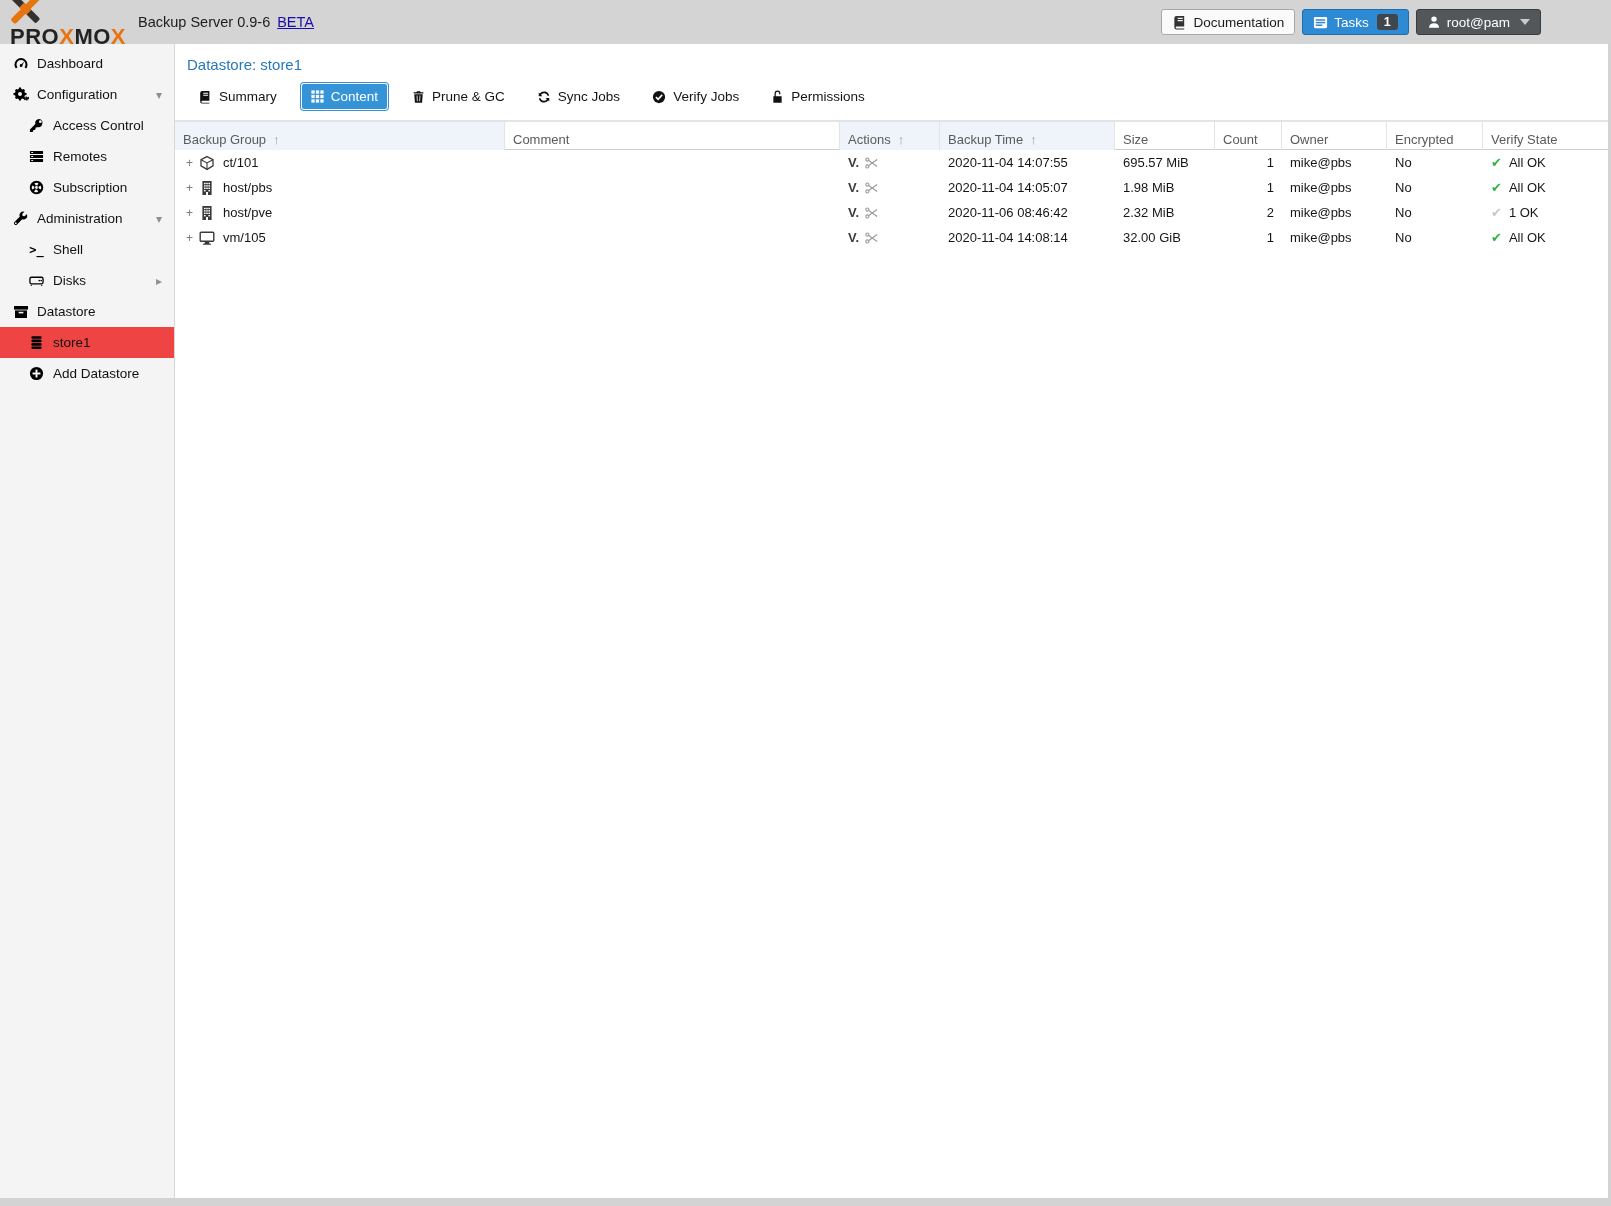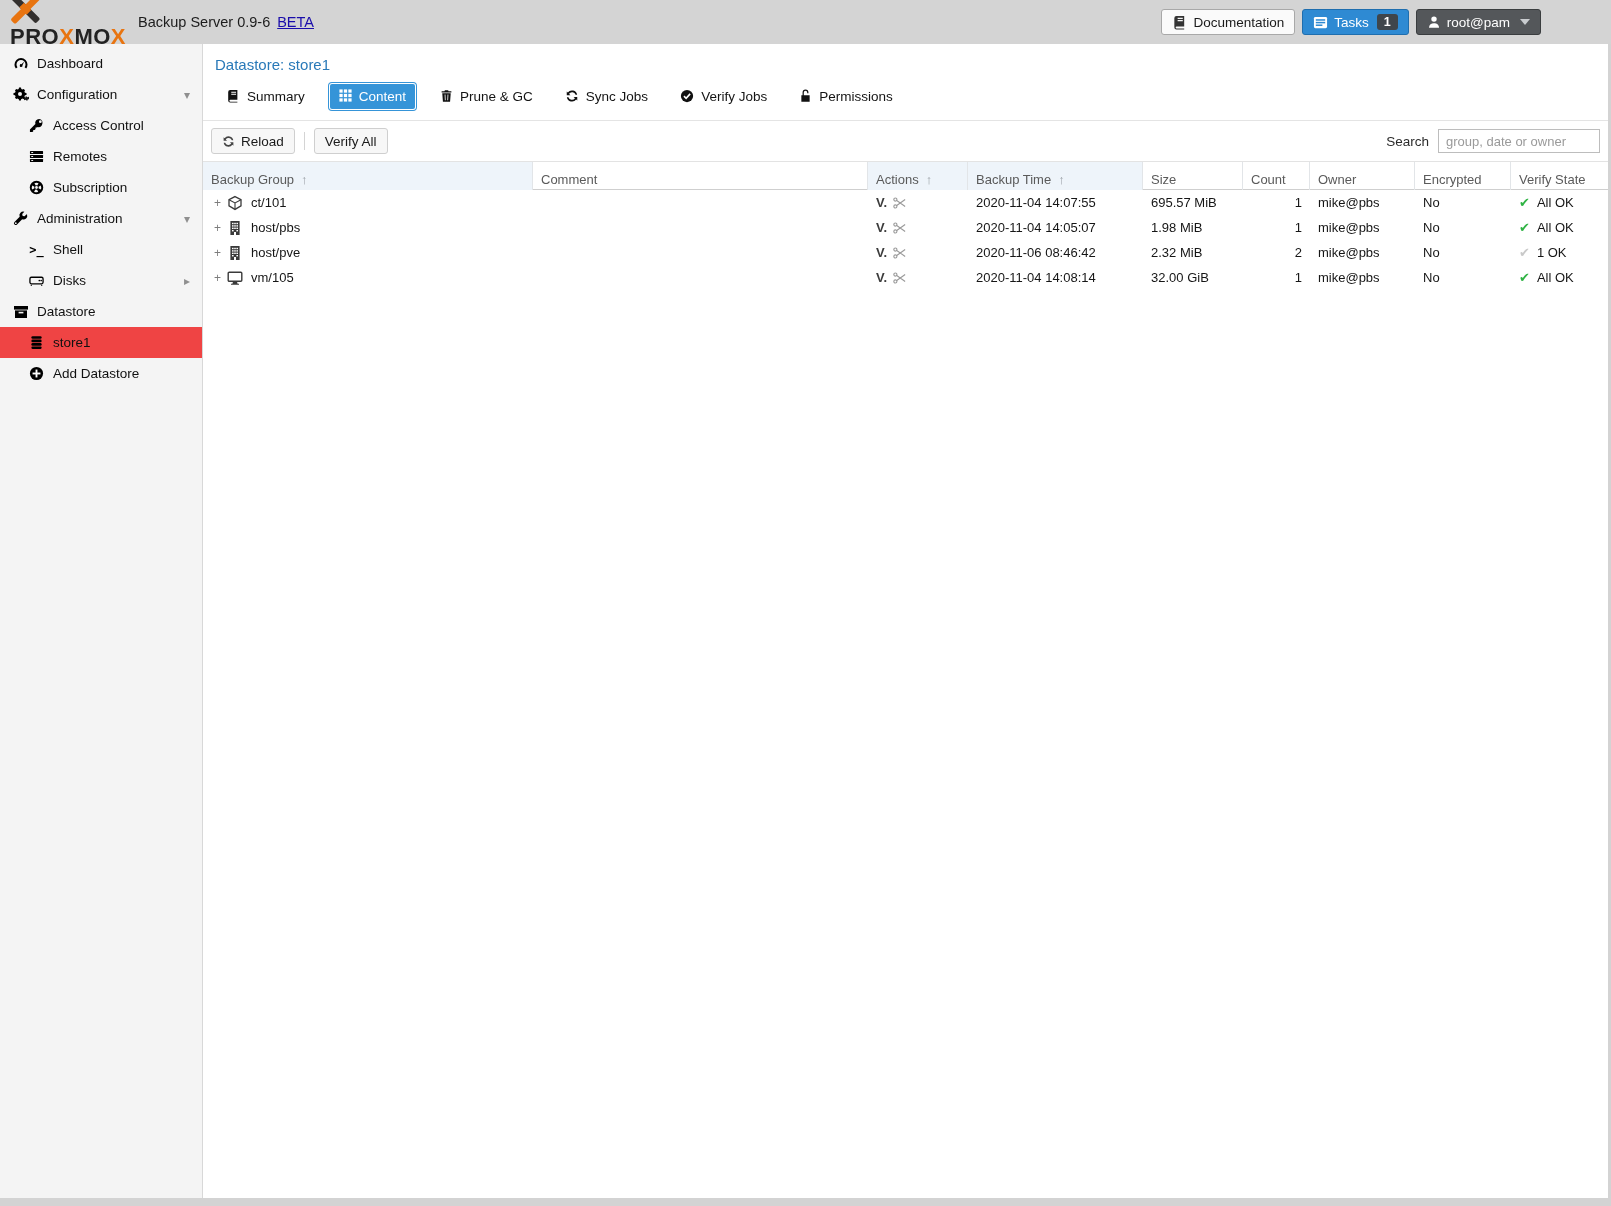"Dashboard" .sidebar { width: 203px -> 175px }
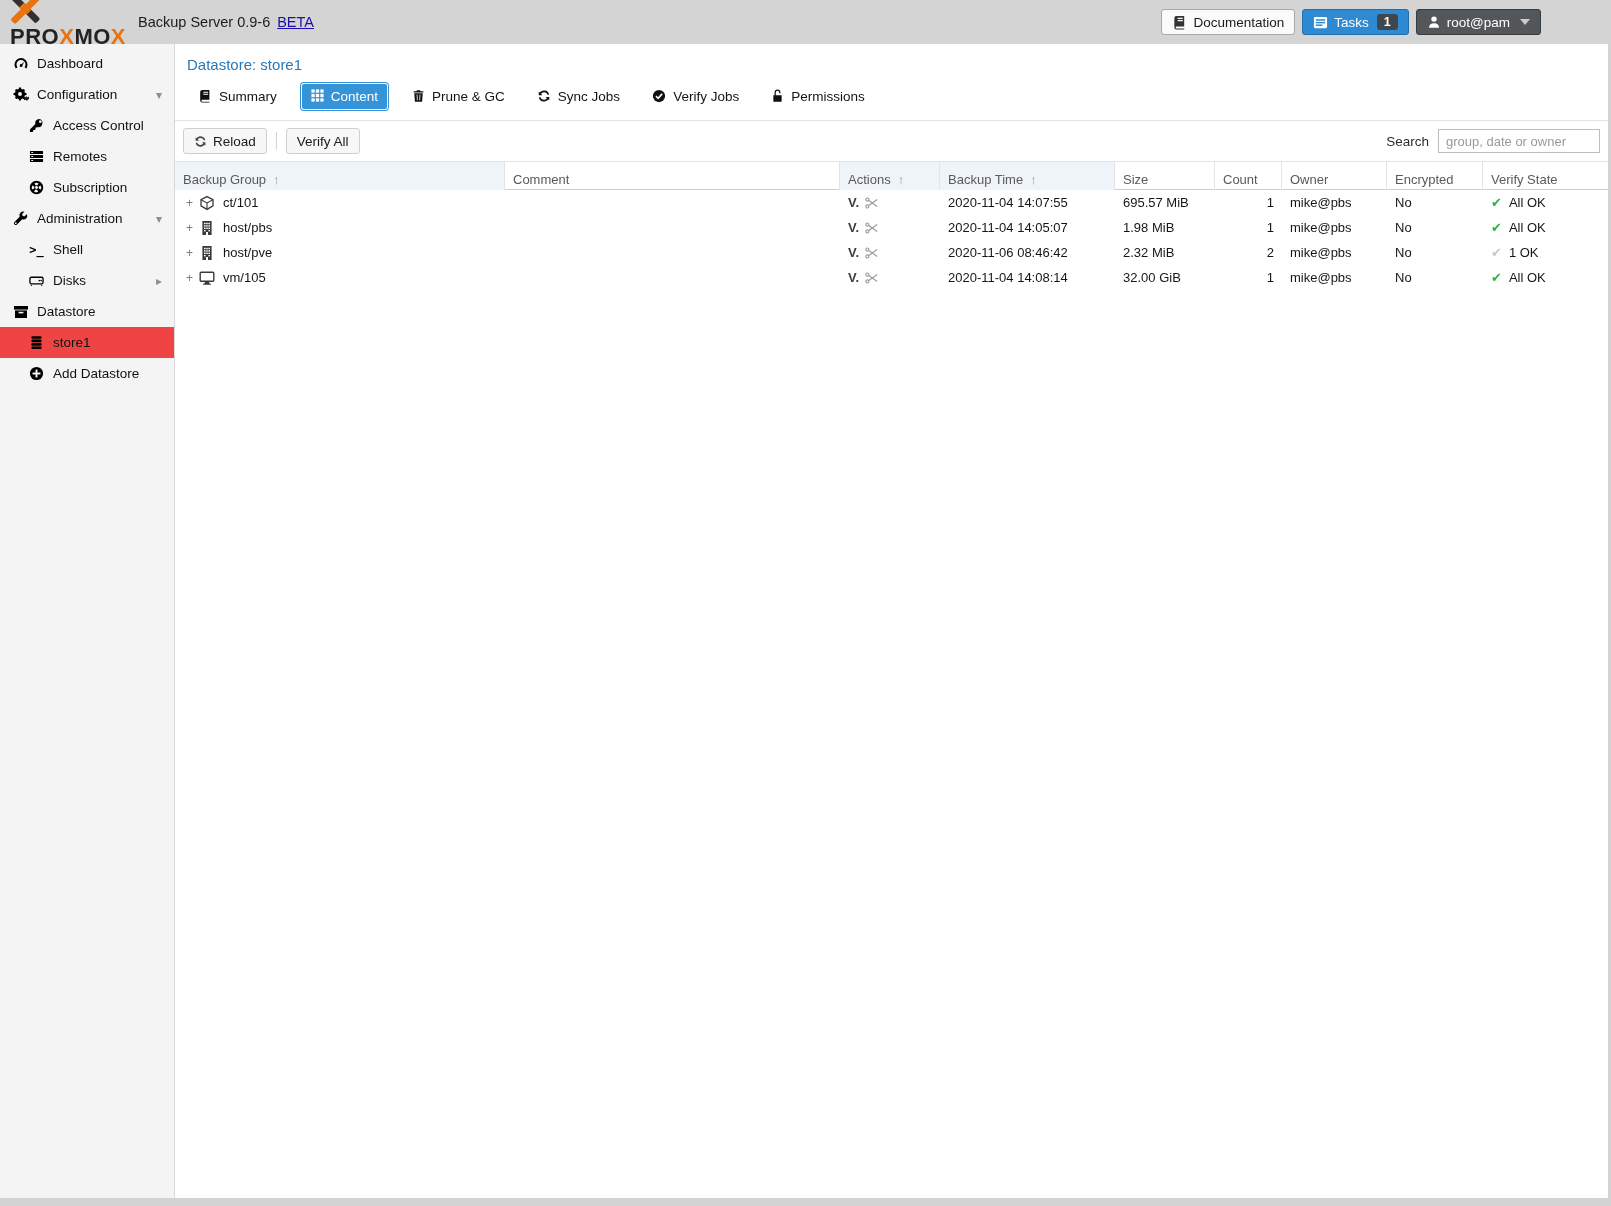"Summary" .tab { align-items: none -> center }
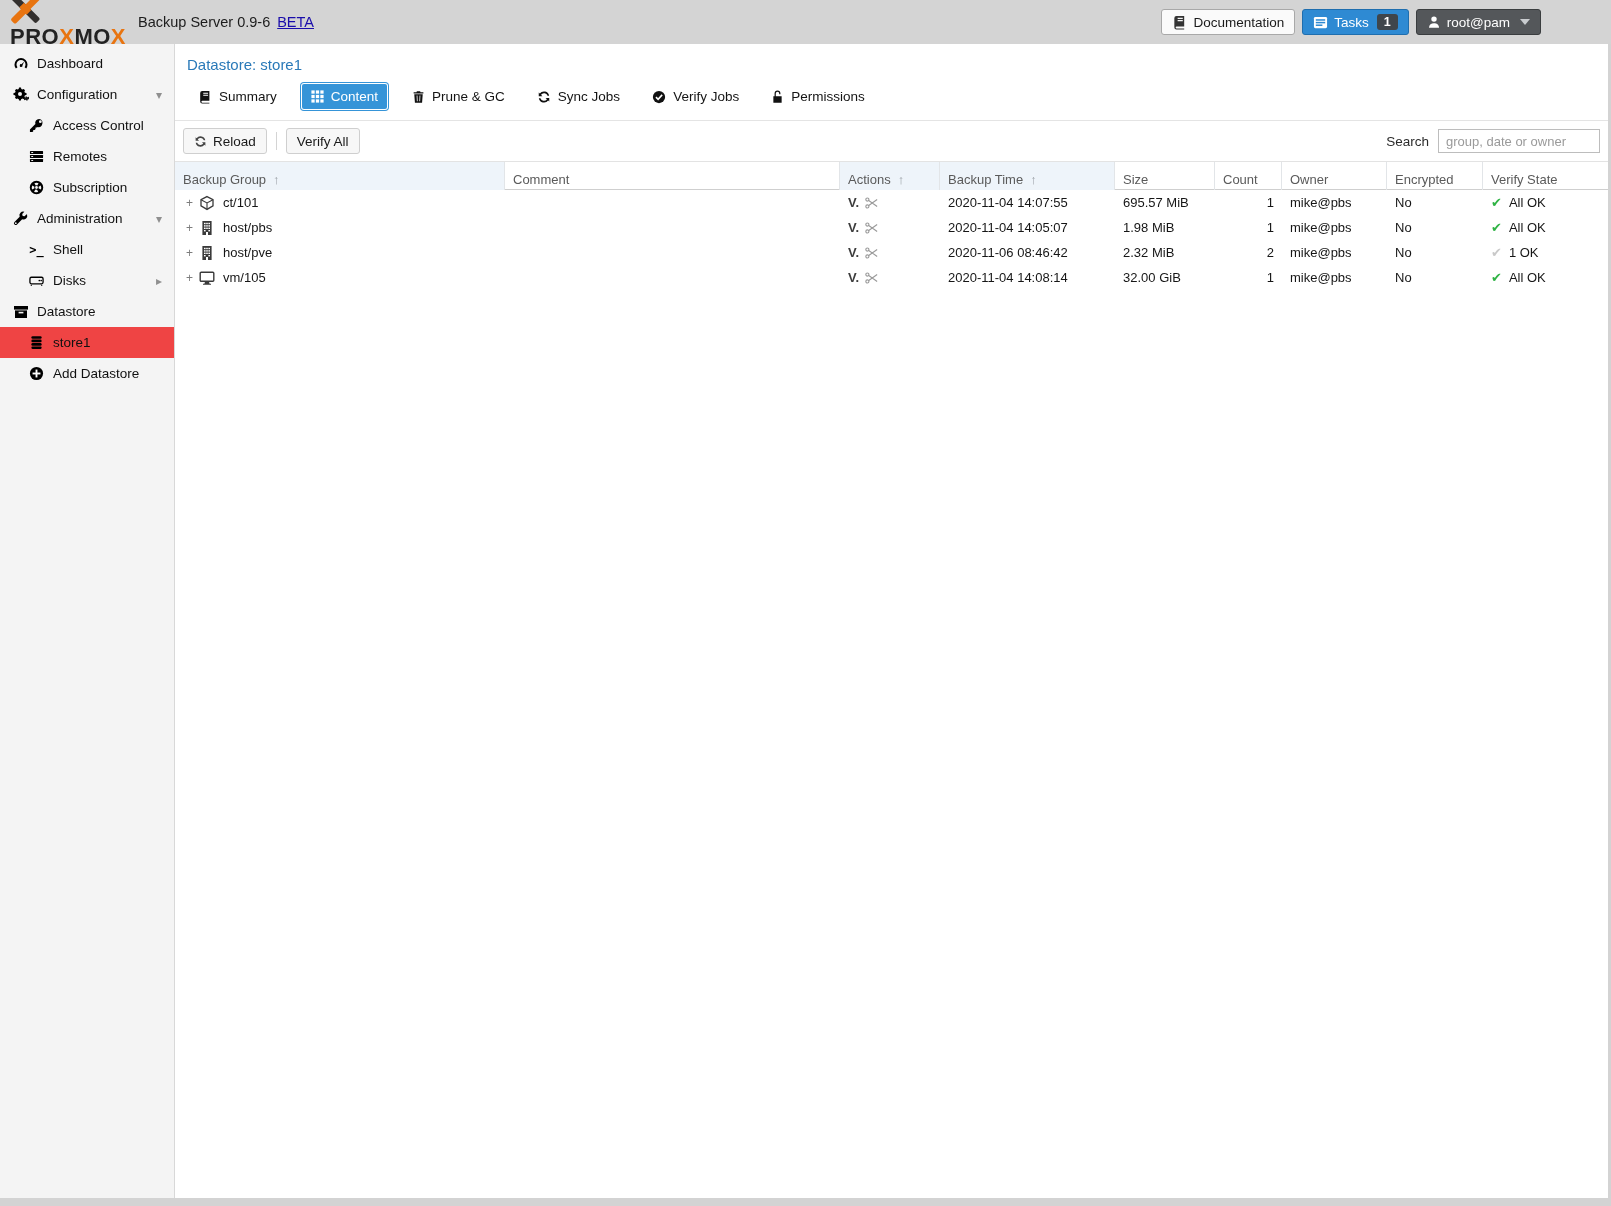"Reload" div.toolbar { html: <div> <div> <svg> <path></path> </svg> <span>Reload</span> </div> <div></div> <div> <span>Verify All</span> </div> <div> <span>Search</span> <input> </div> </div> -> none }
